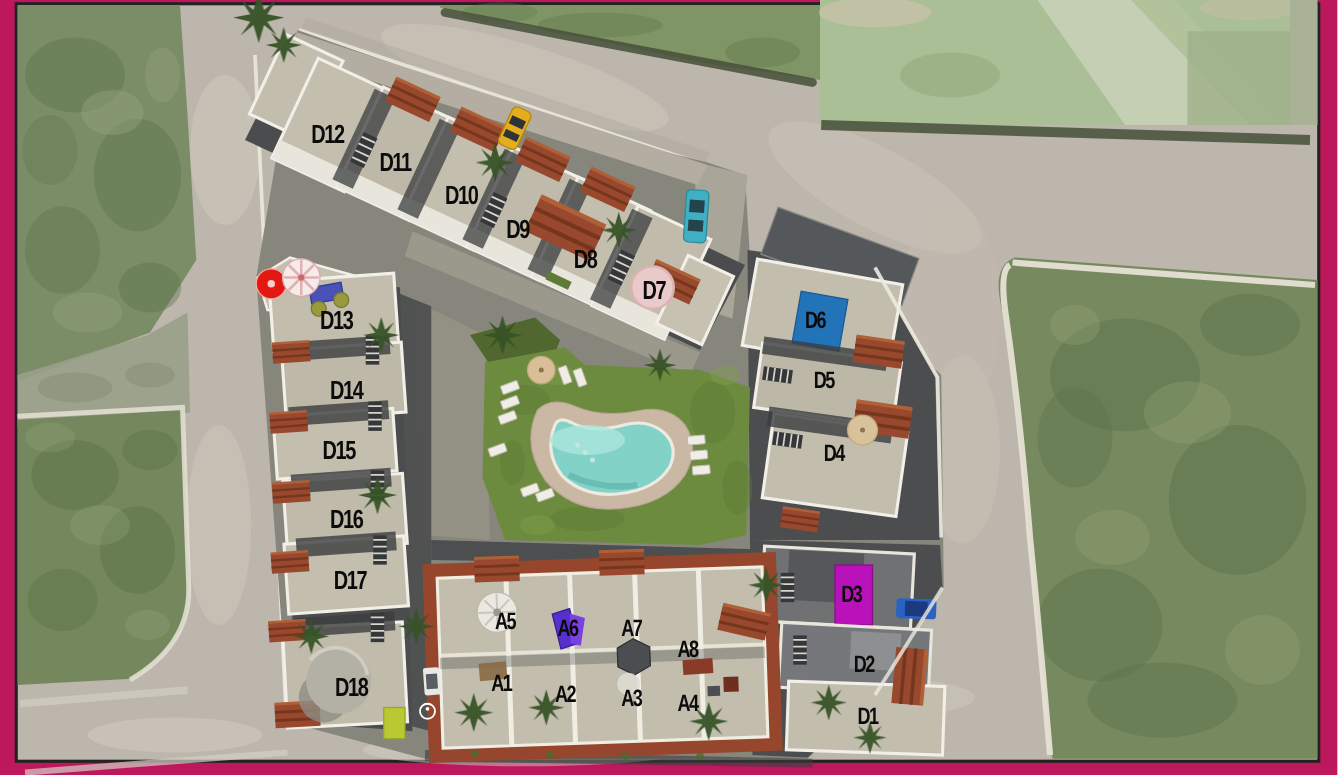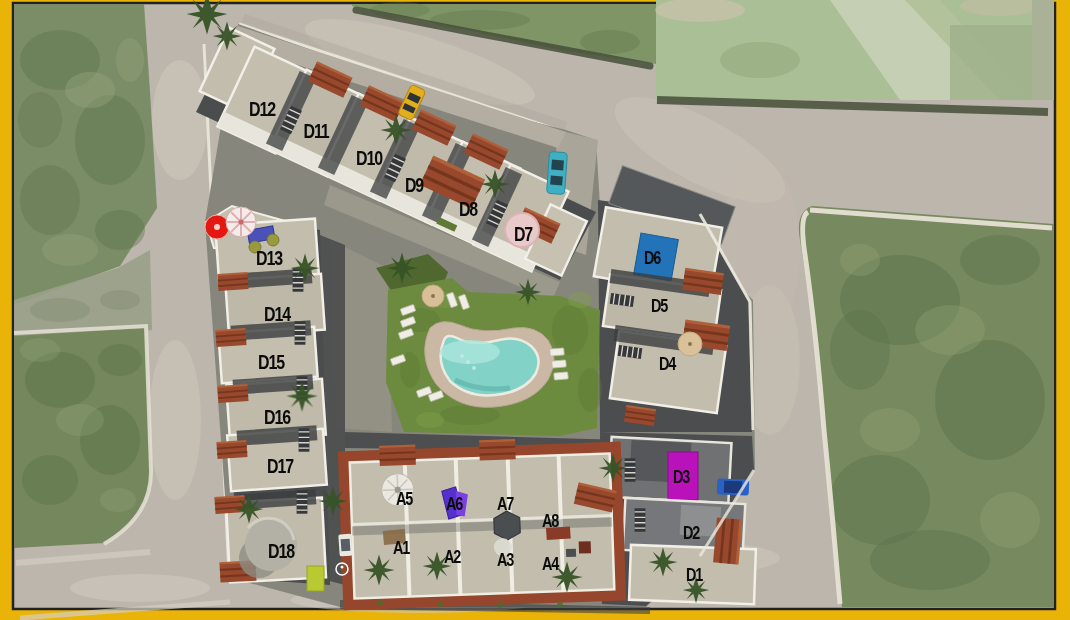"D12" .stage { background: #eab308 -> #be185d }
